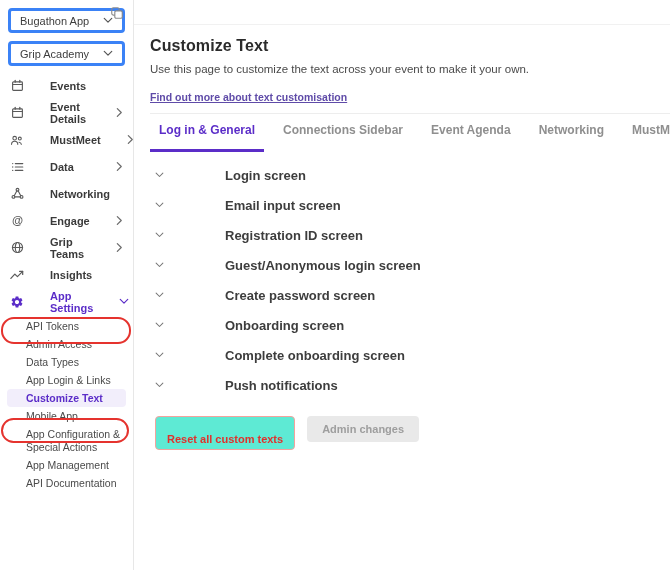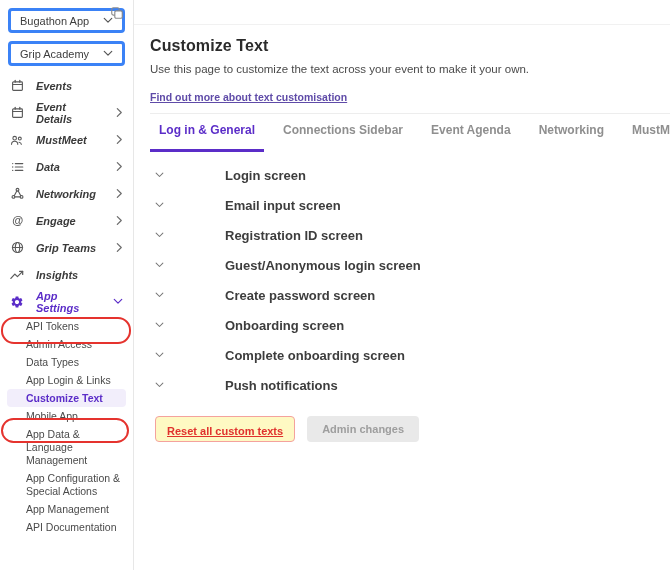"Events" .nav-item { font-style: italic -> none; gap: 12px -> 26px }
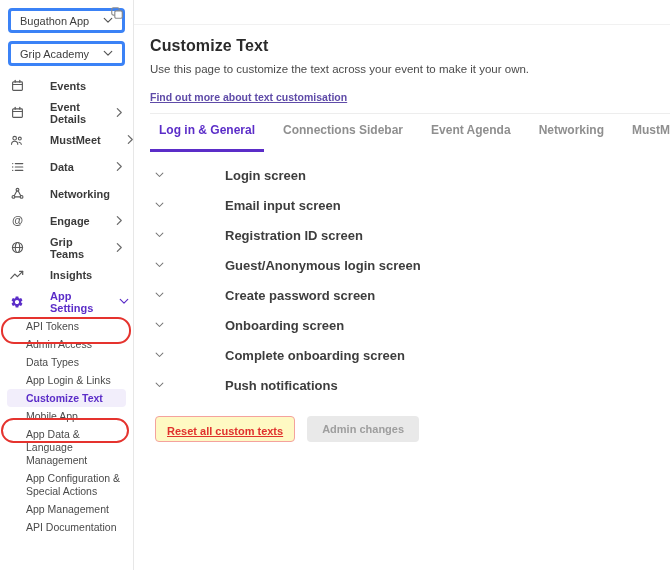"App Data & Language Management" div.subnav-item { html: <div>App Data &amp; Language Management</div> -> none }
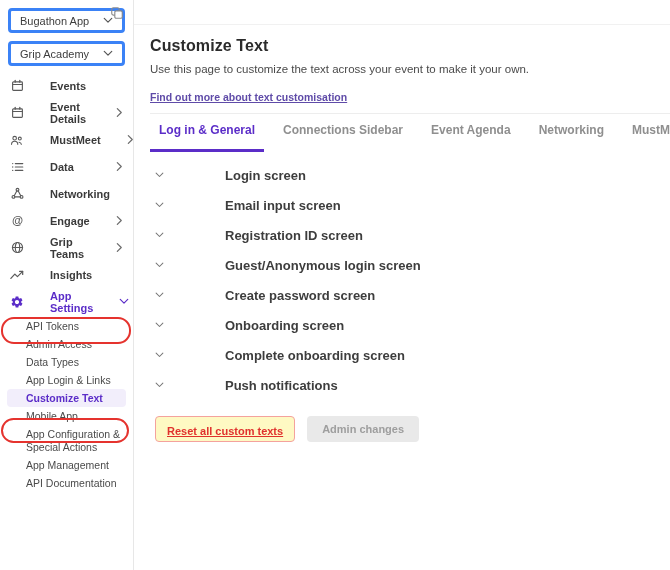"Reset all custom texts" .btn-reset { background: #fef9c3 -> #5eead4; padding: 8px 11px -> 16px 11px; text-decoration: underline -> none }
